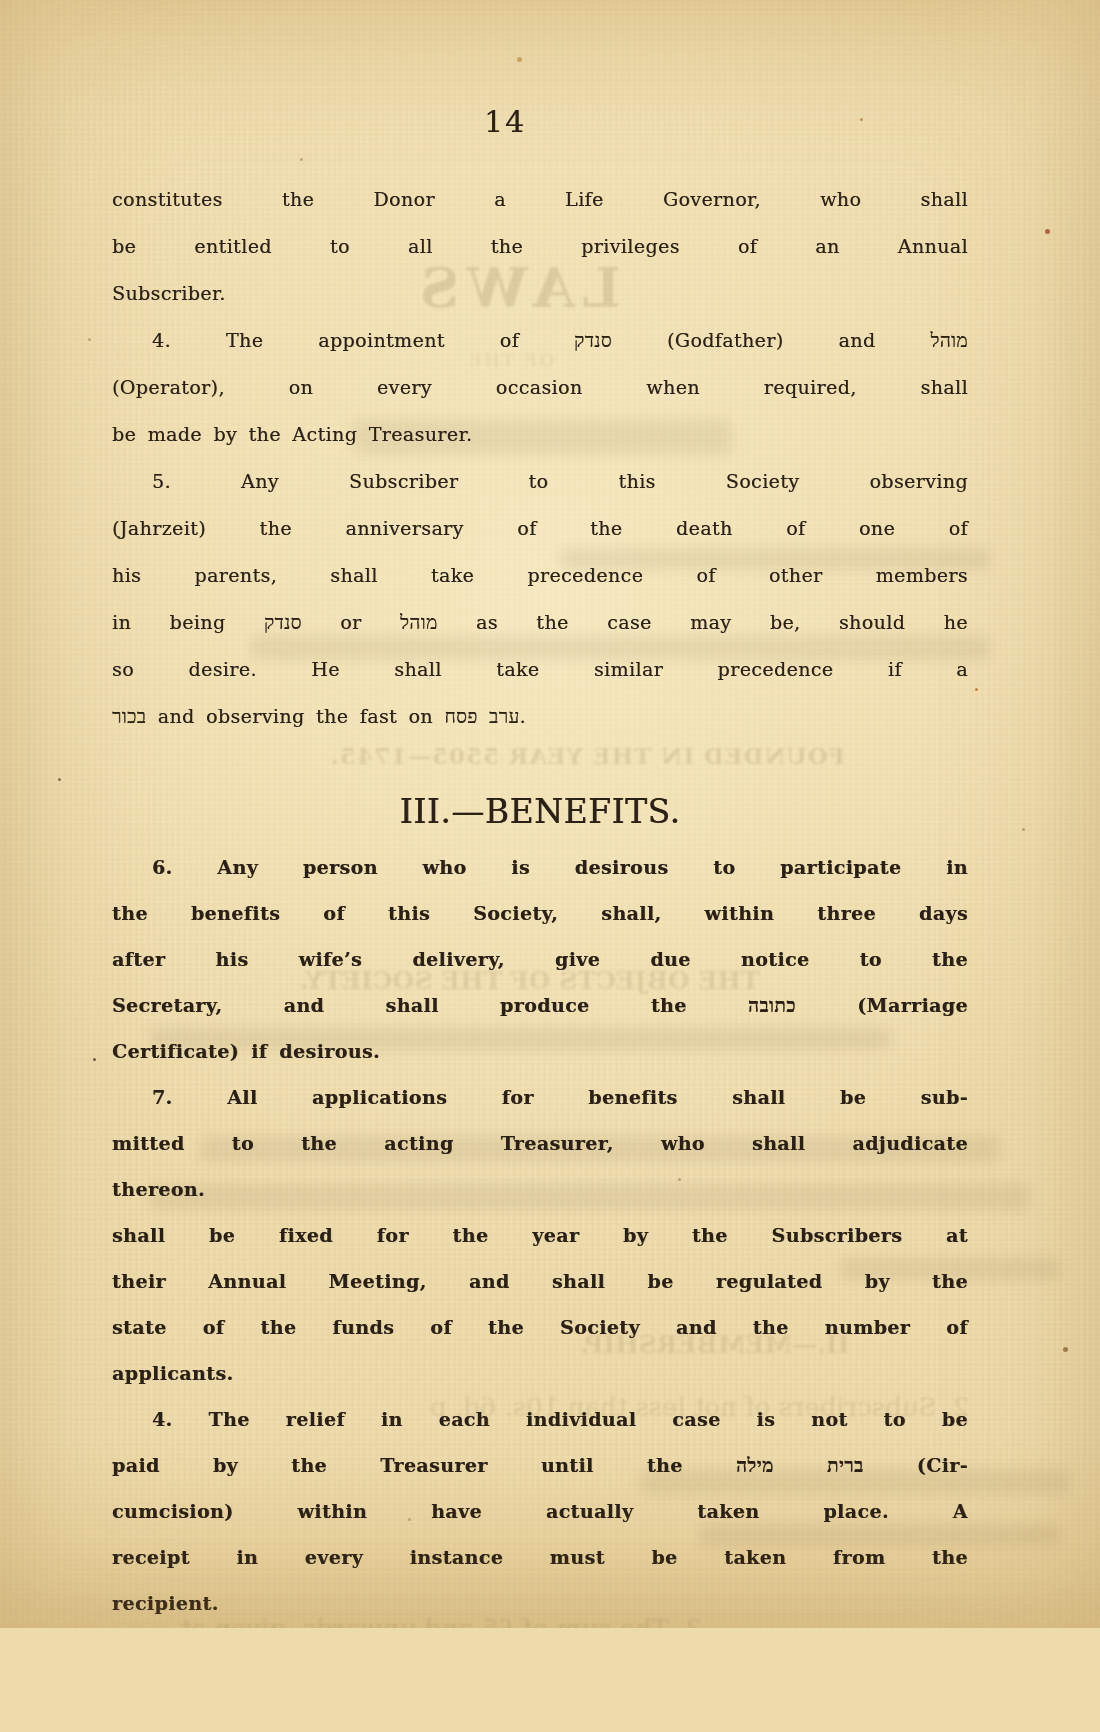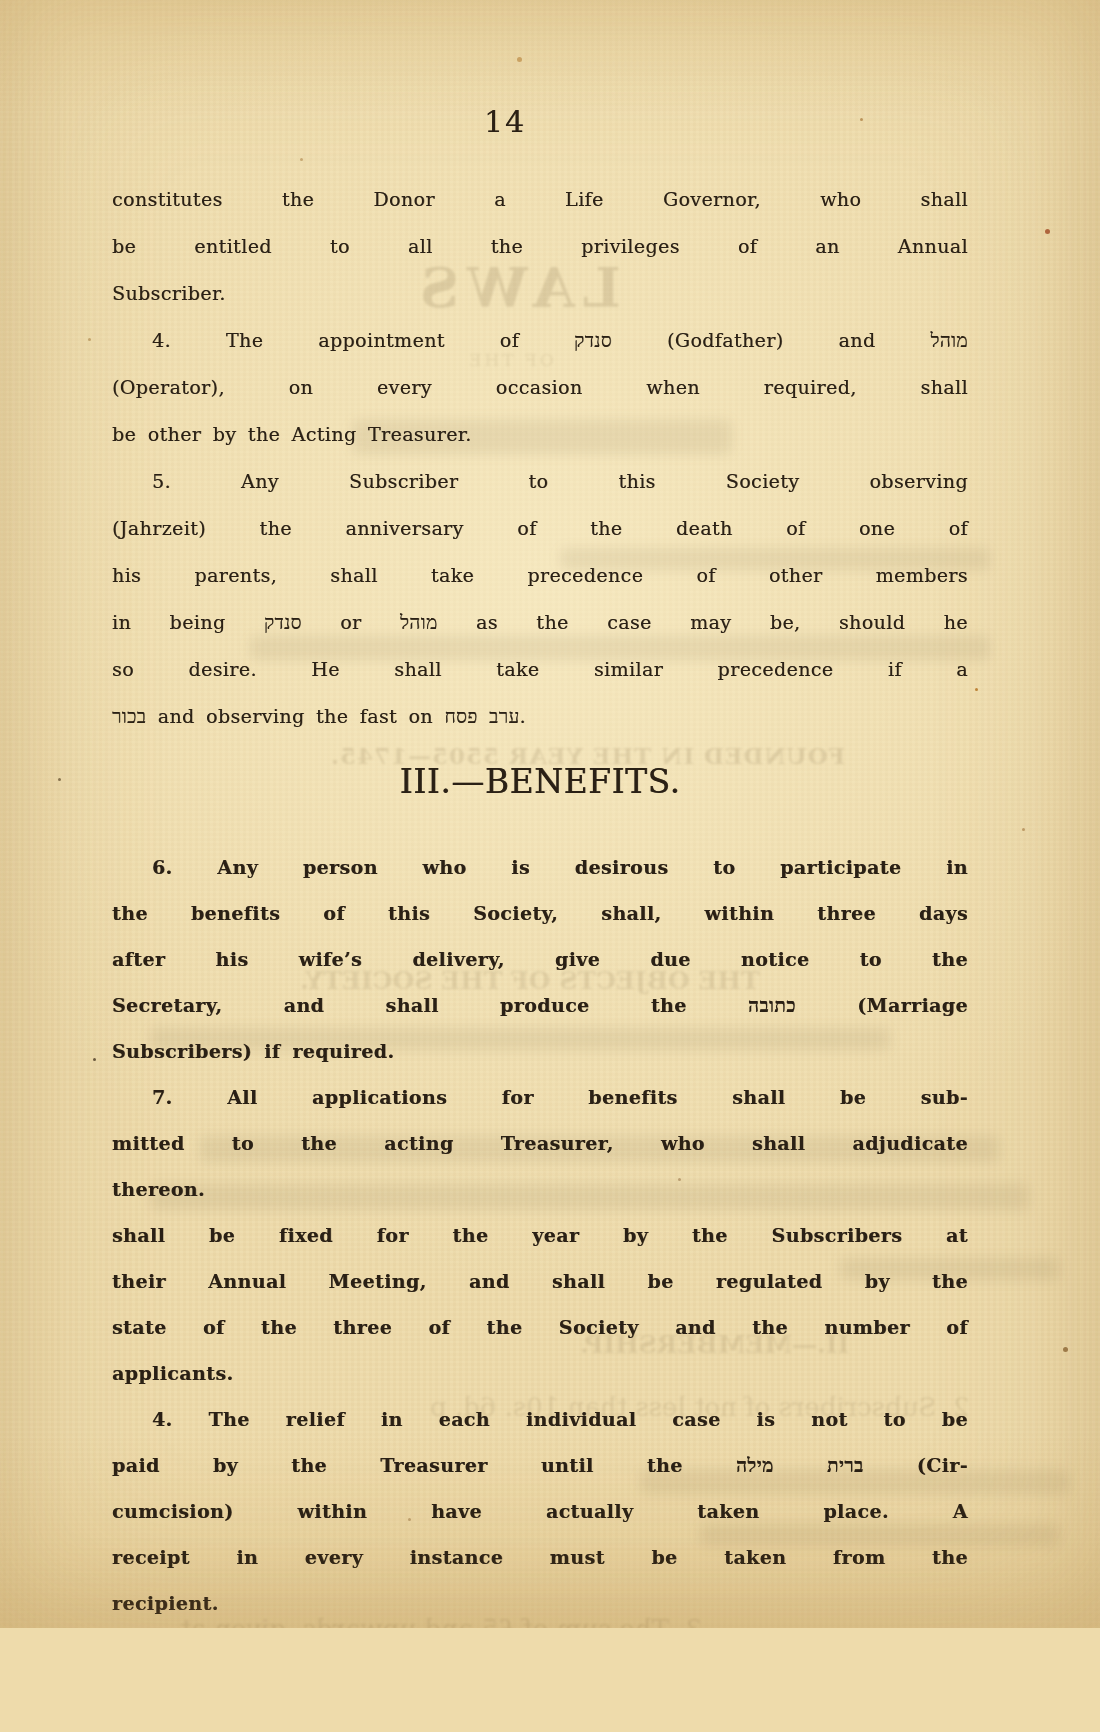"be other by the Acting" div.line { text: other -> made }
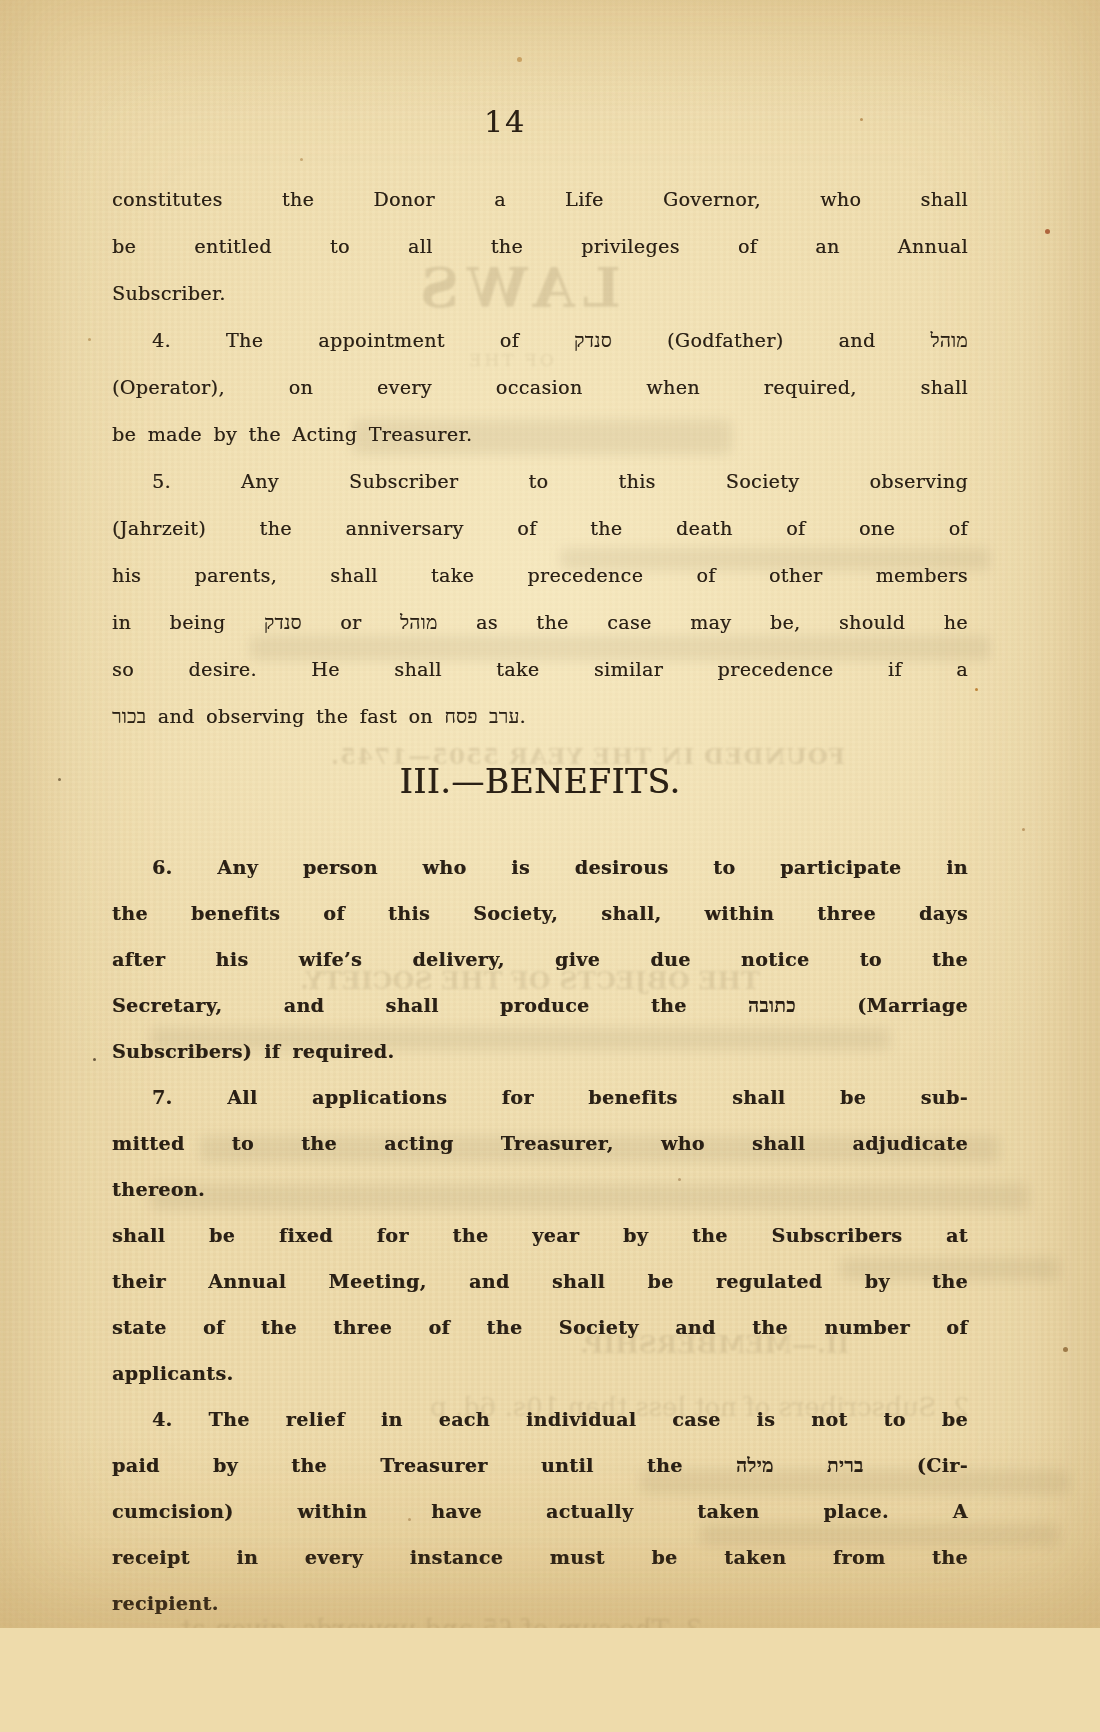"III.—BENEFITS." .heading { top: 762px -> 792px }
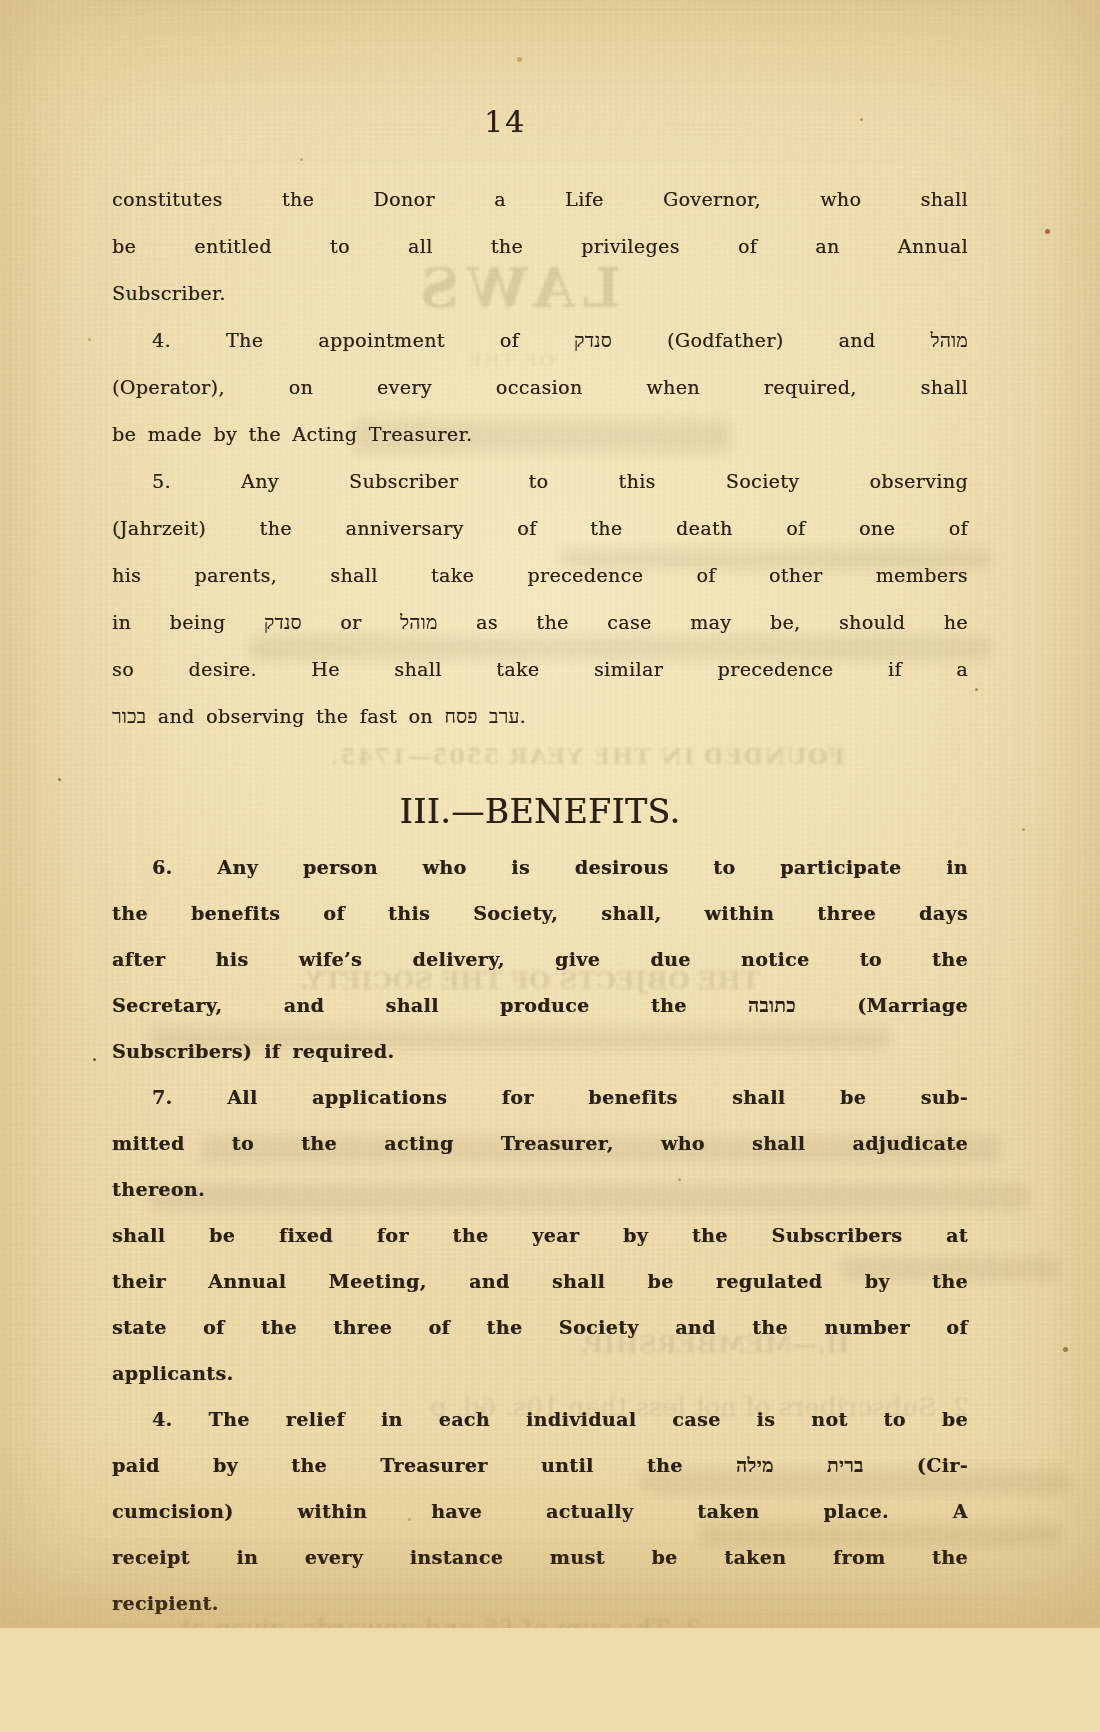"Subscribers) if required." div.line { text: Subscribers) if required -> Certificate) if desirous }
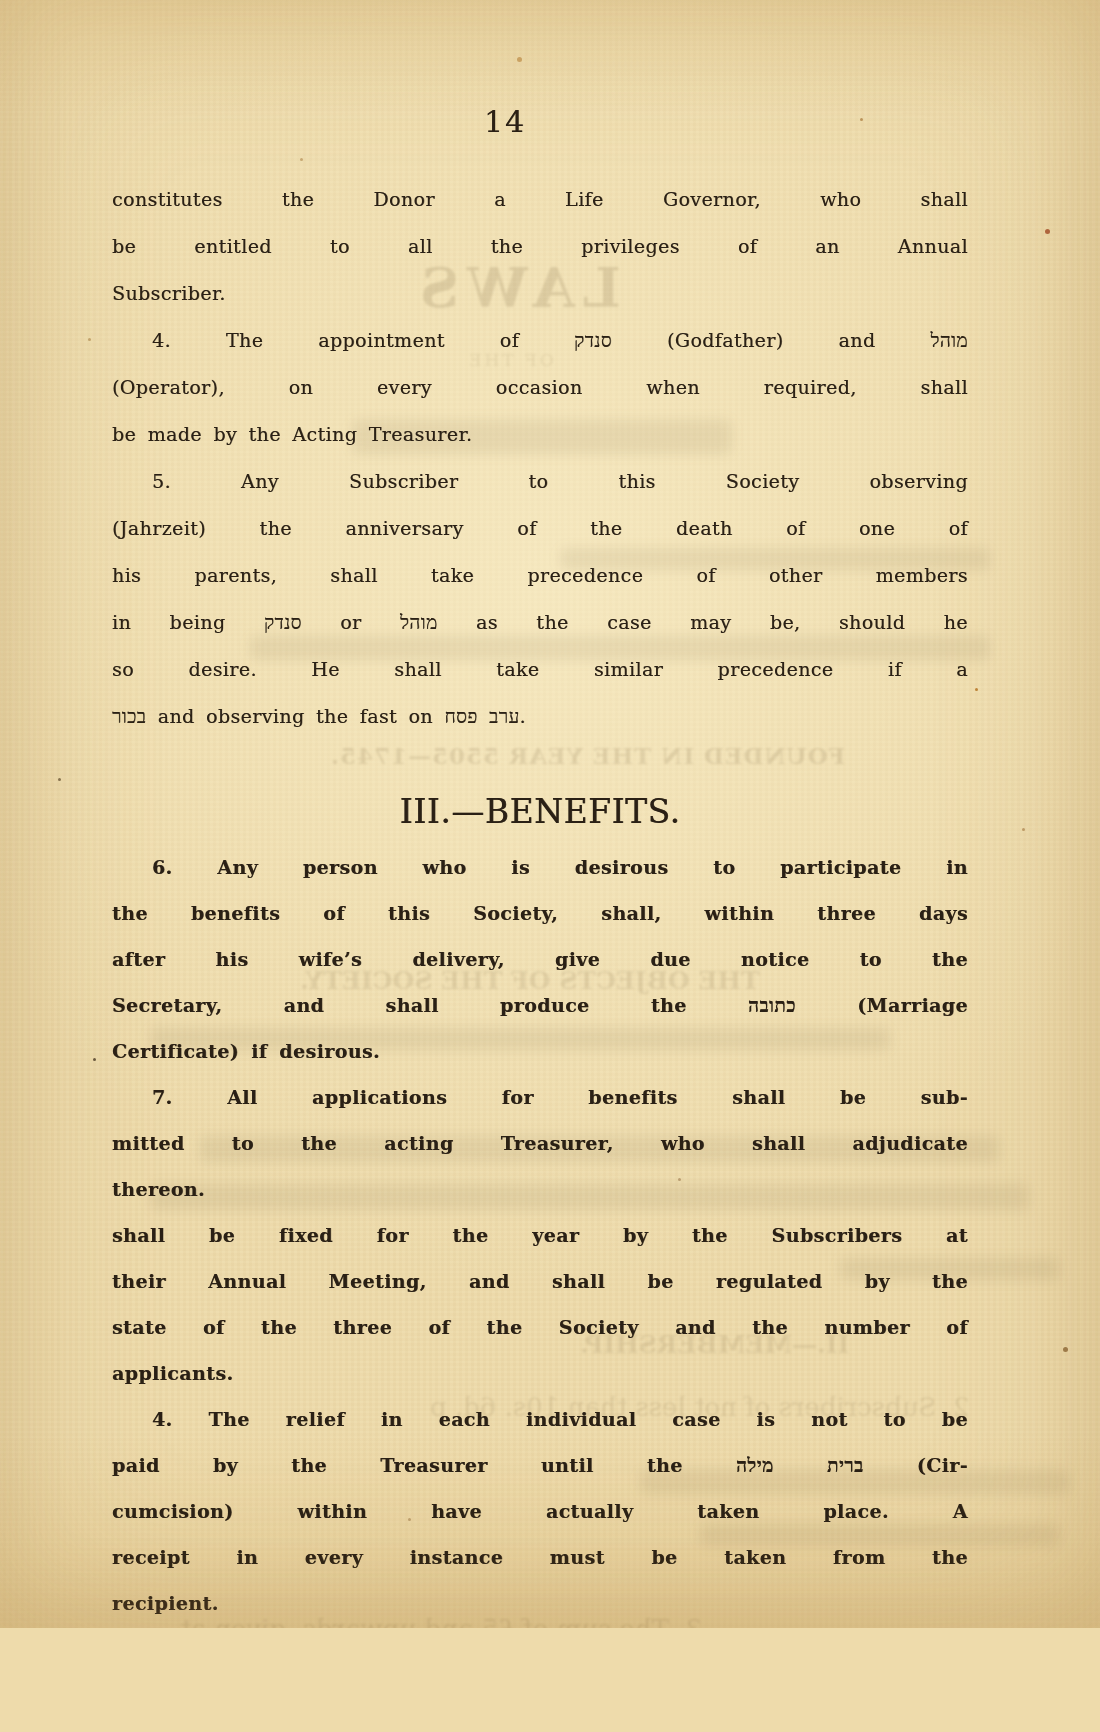"state of the three of" div.line { text: three -> funds }
